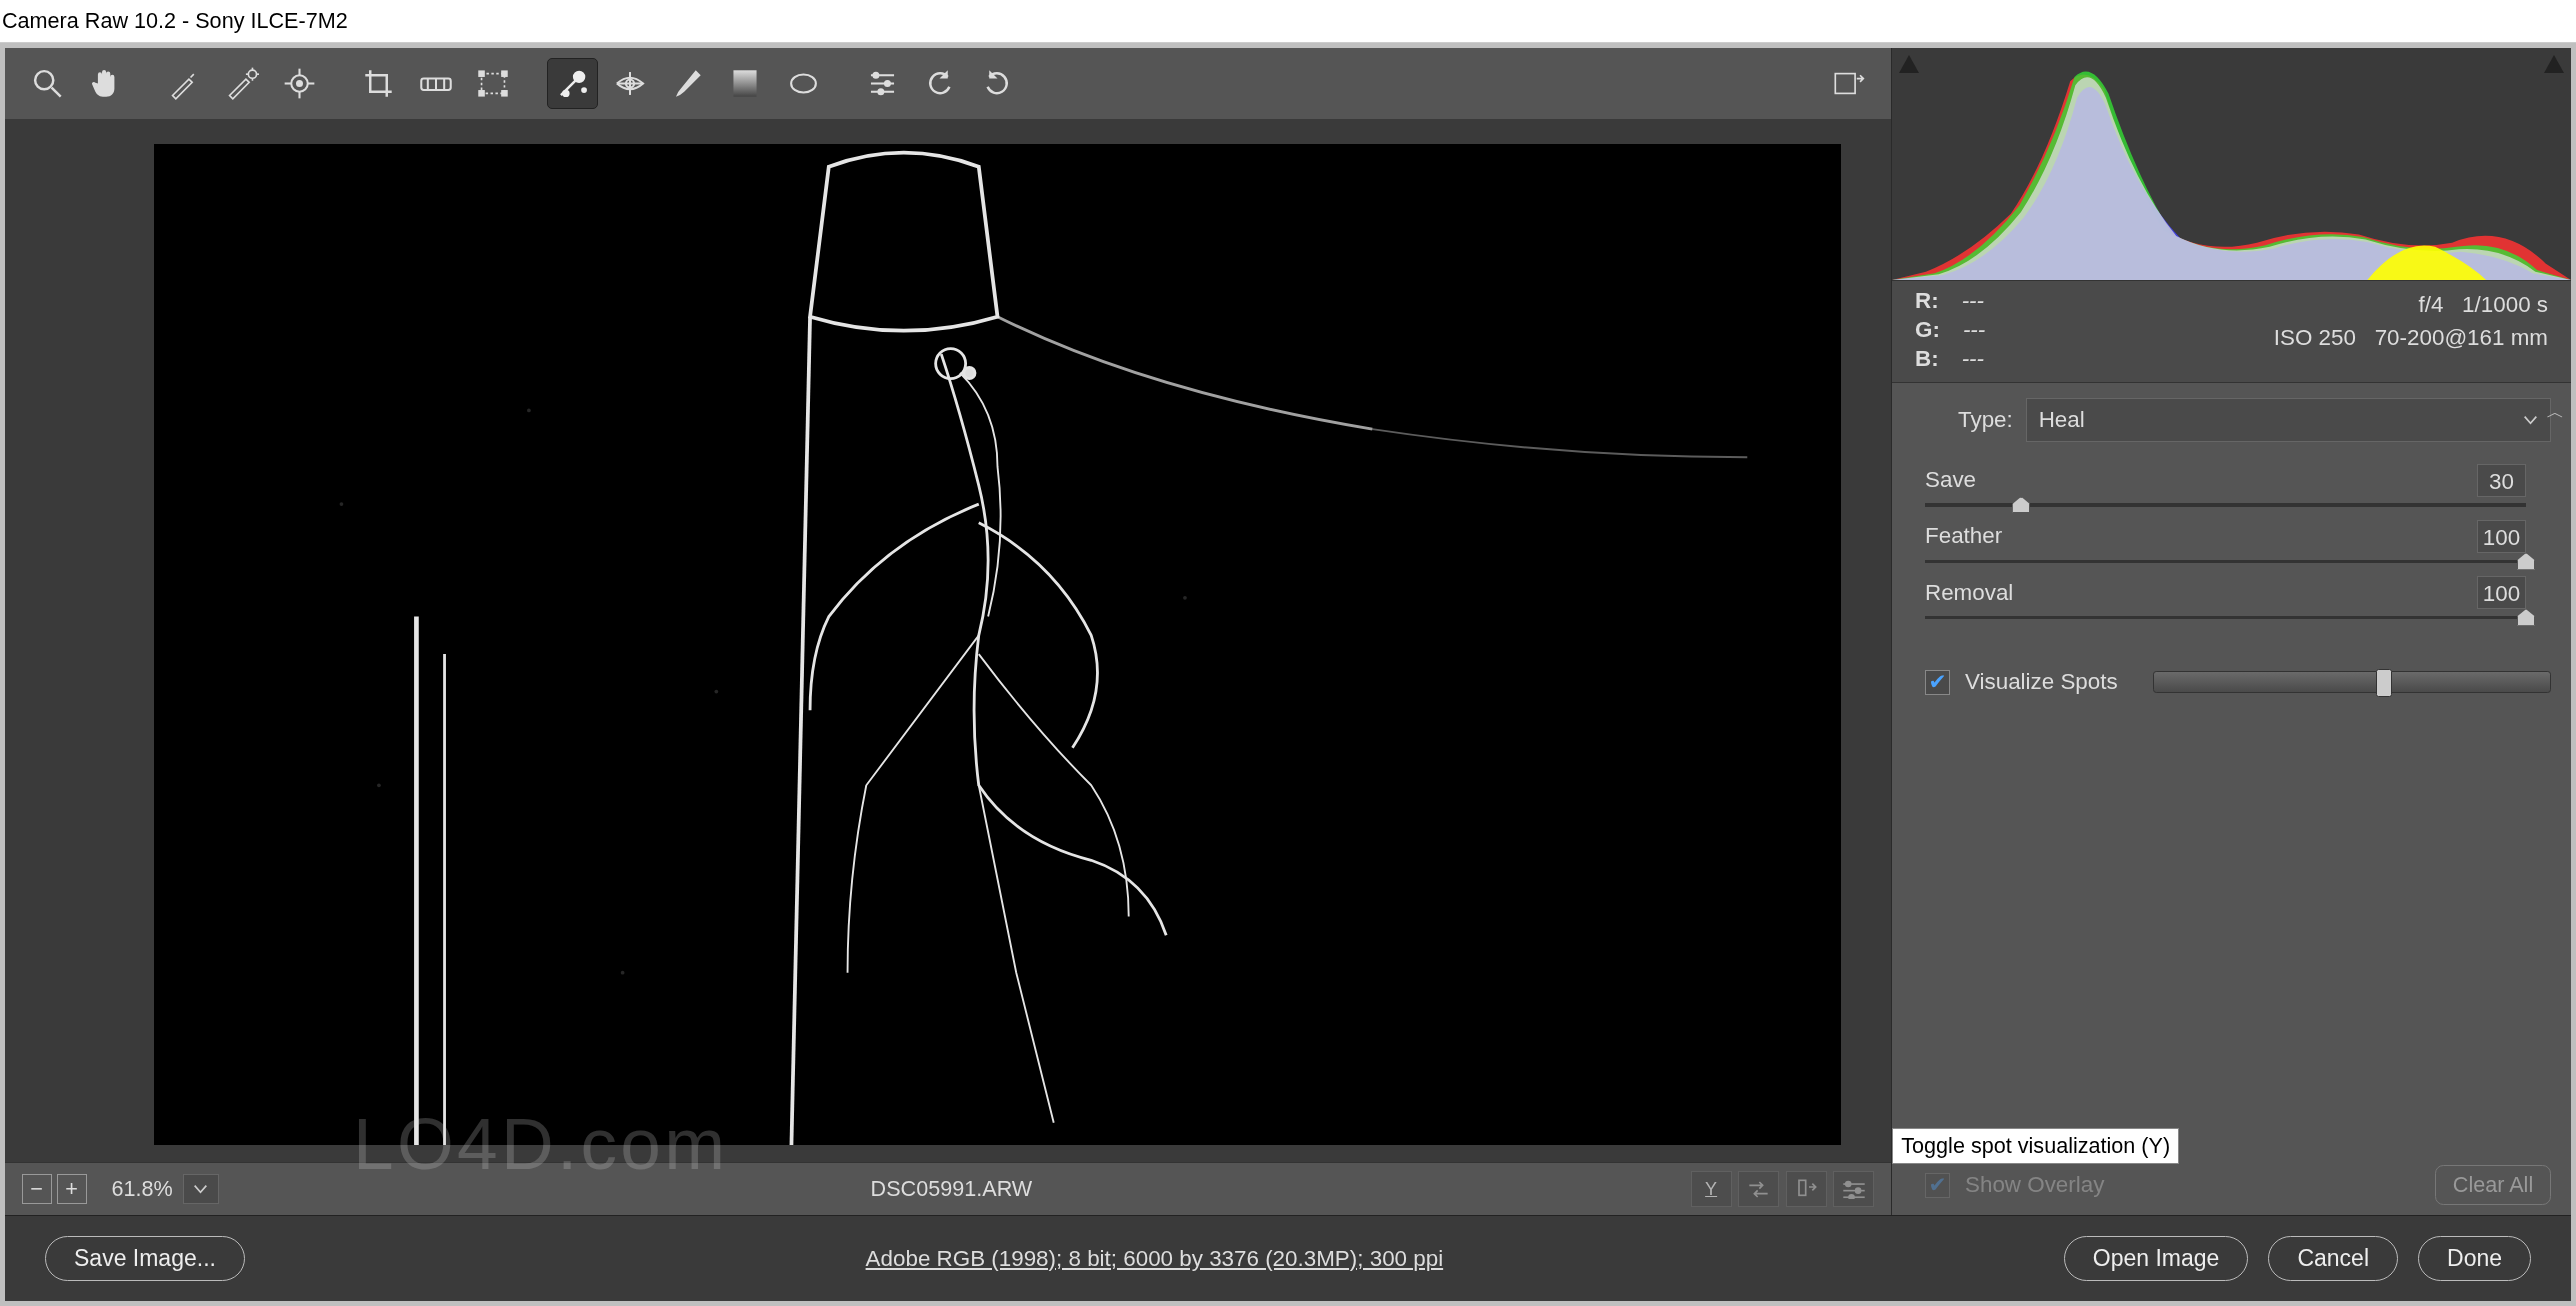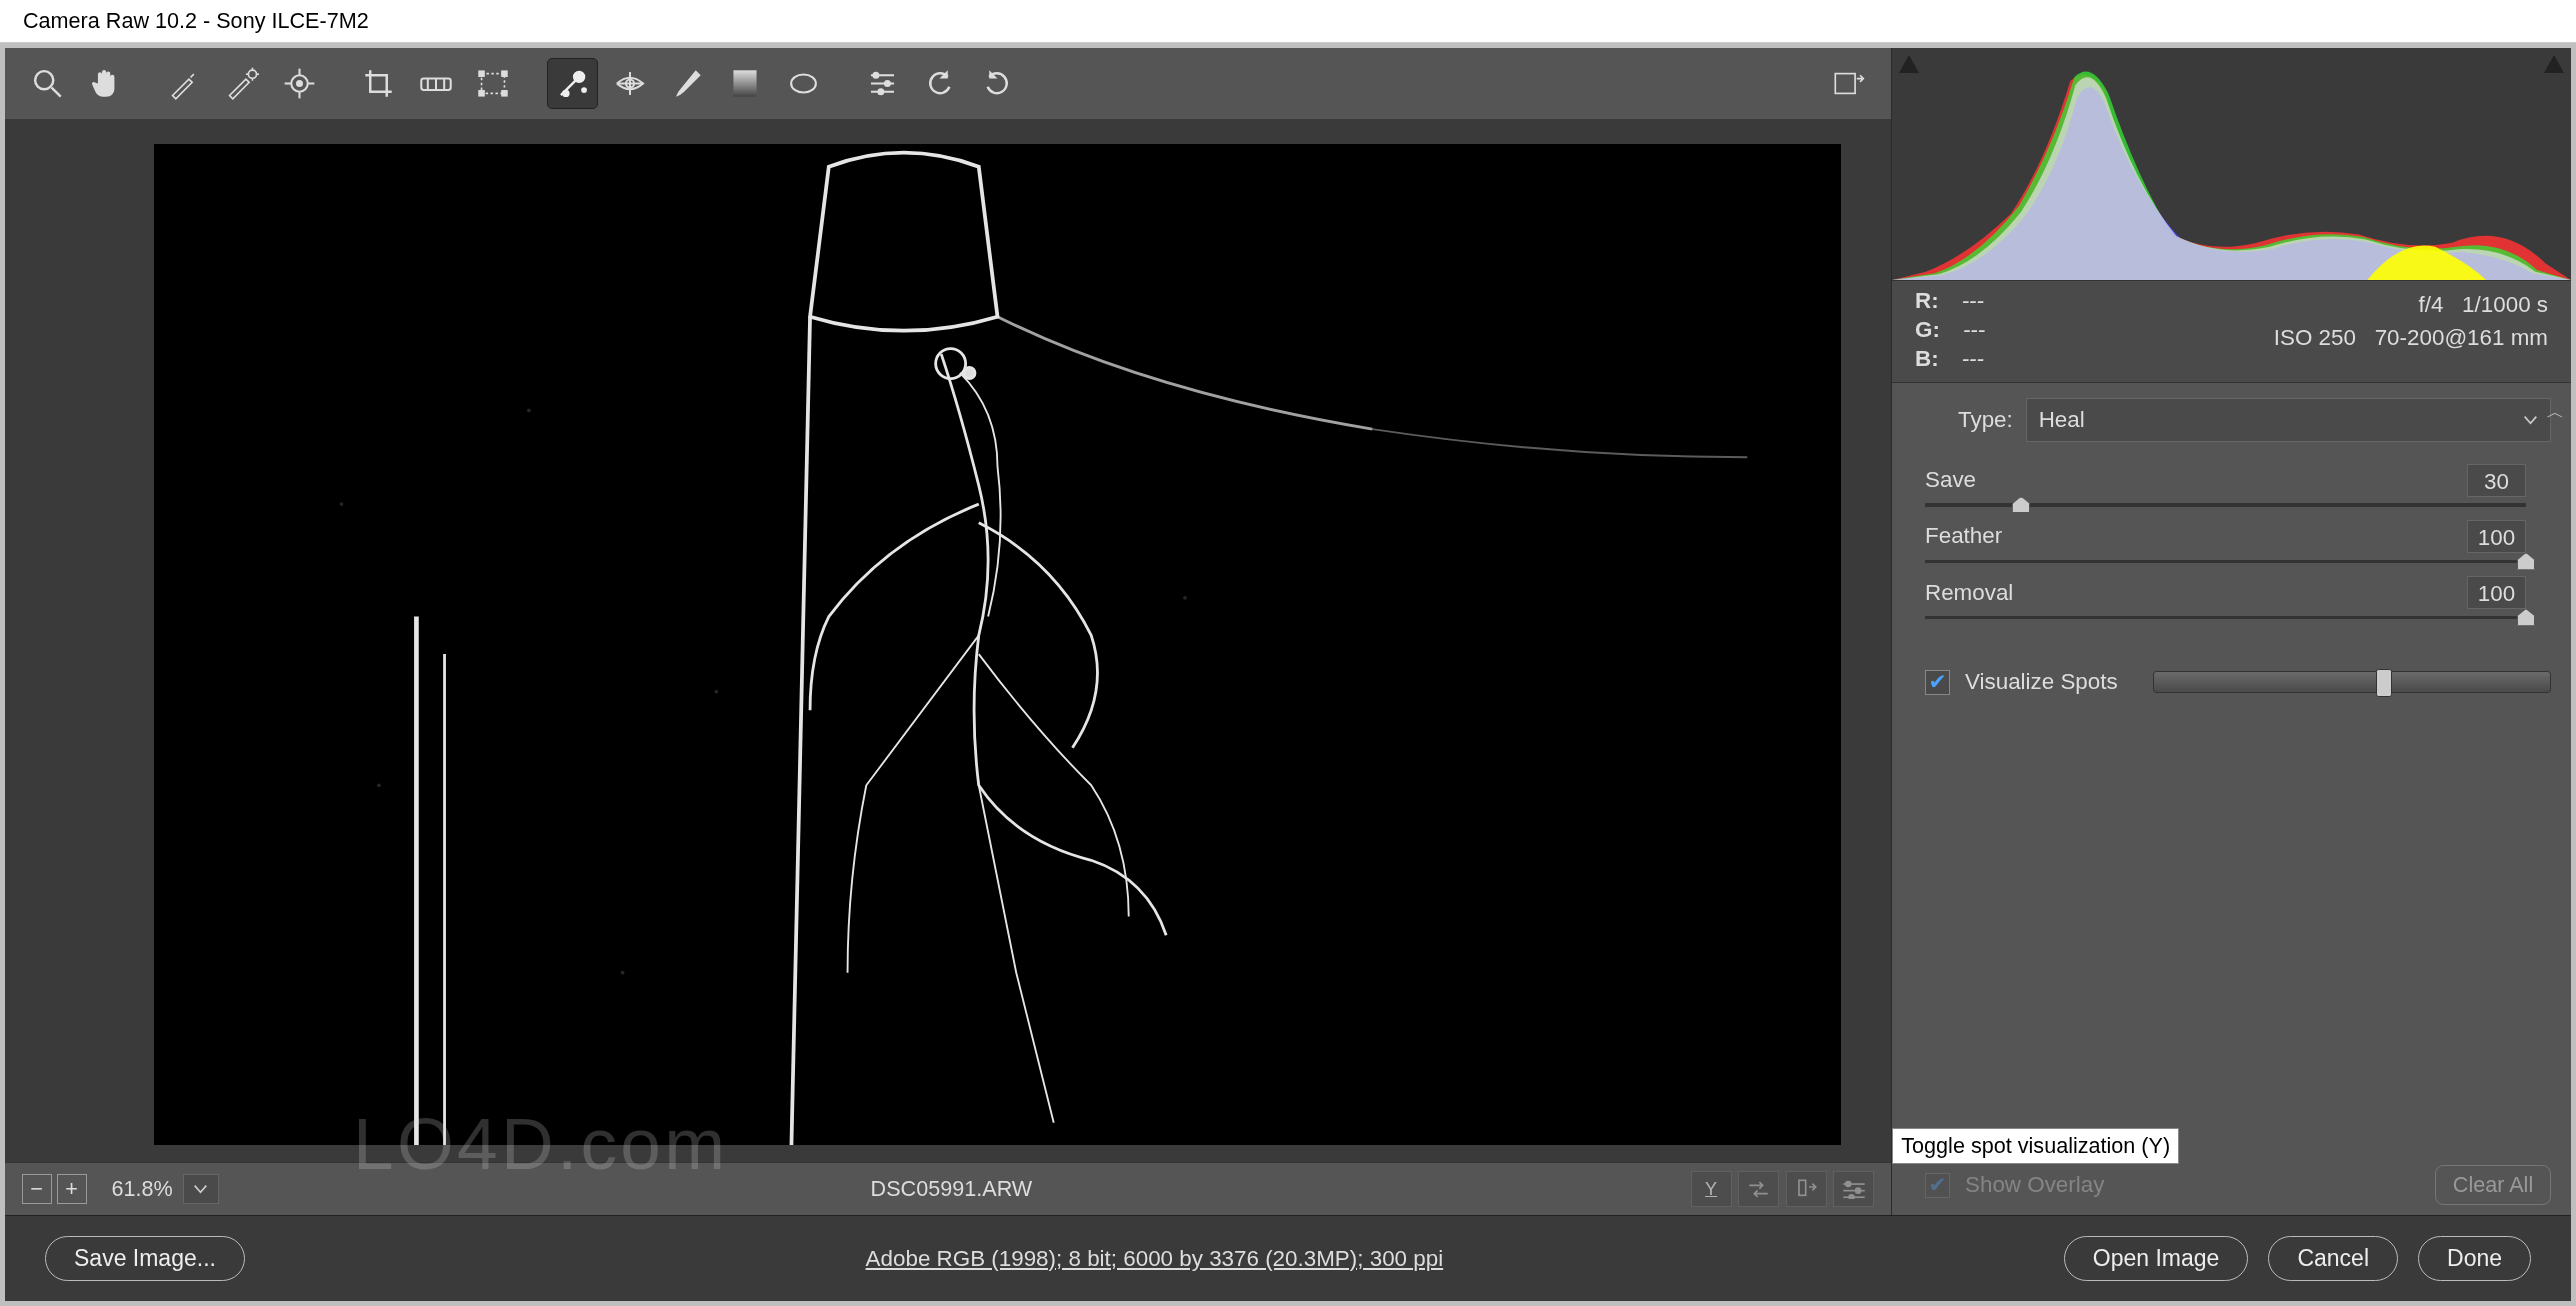"Camera Raw 10.2 - Sony" .titlebar { padding: 0 23px -> 0 2px }
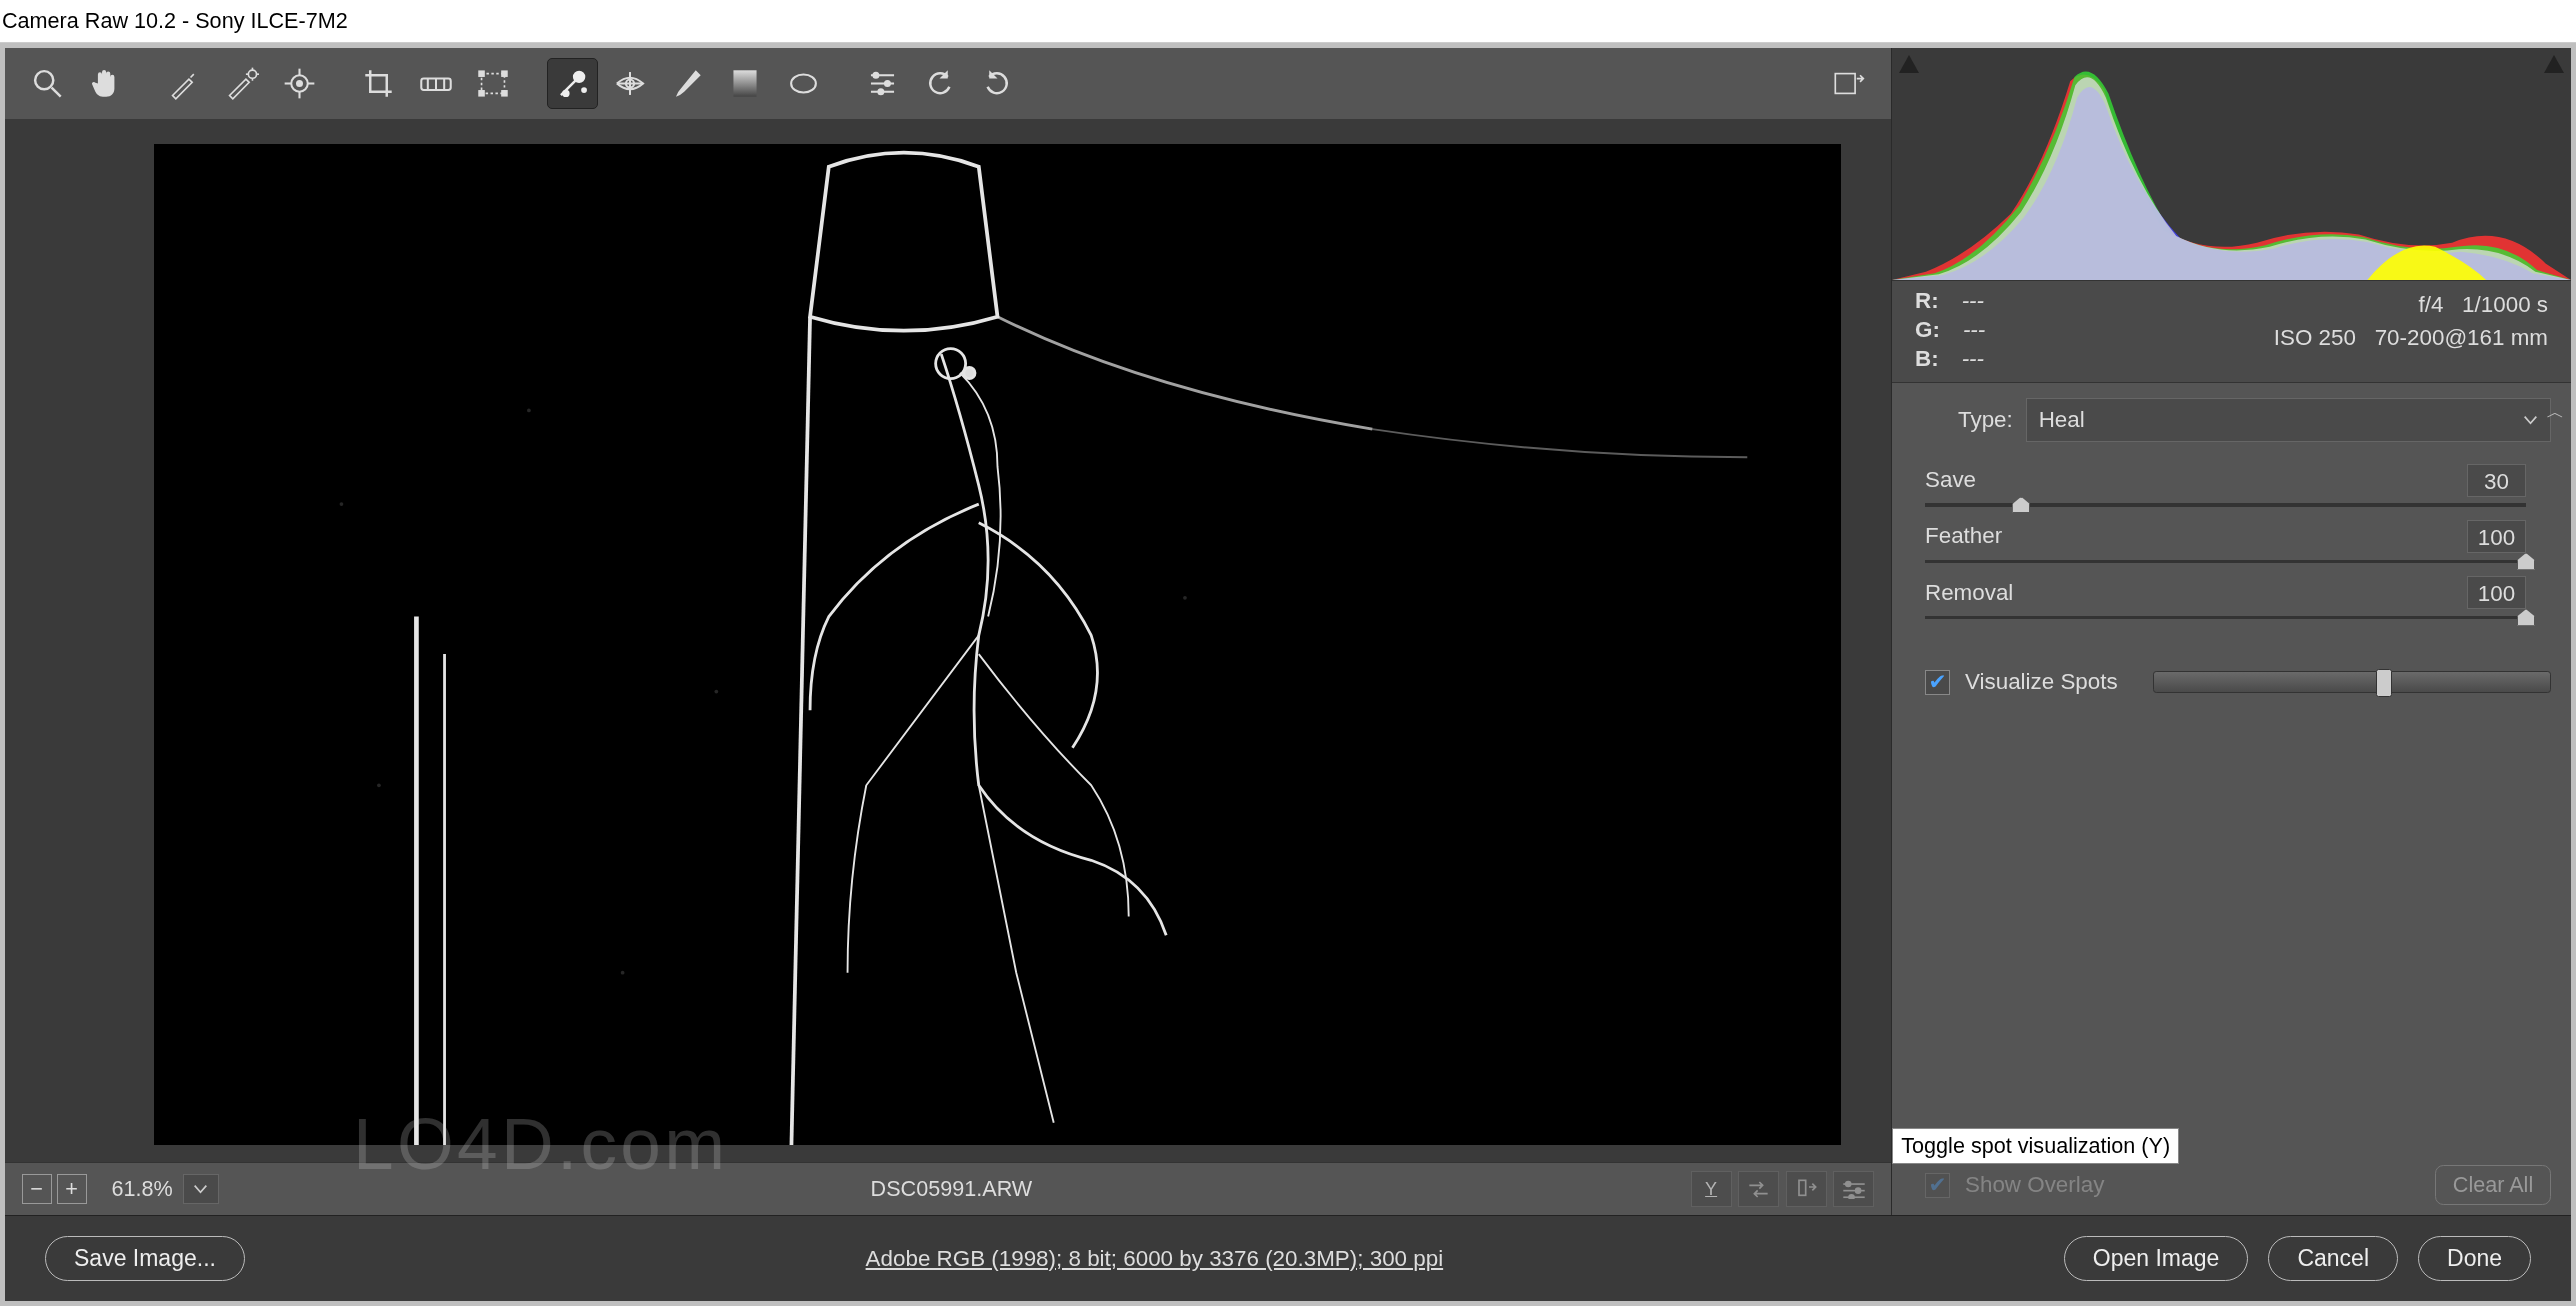"30" .slider-val { width: 59px -> 49px }
